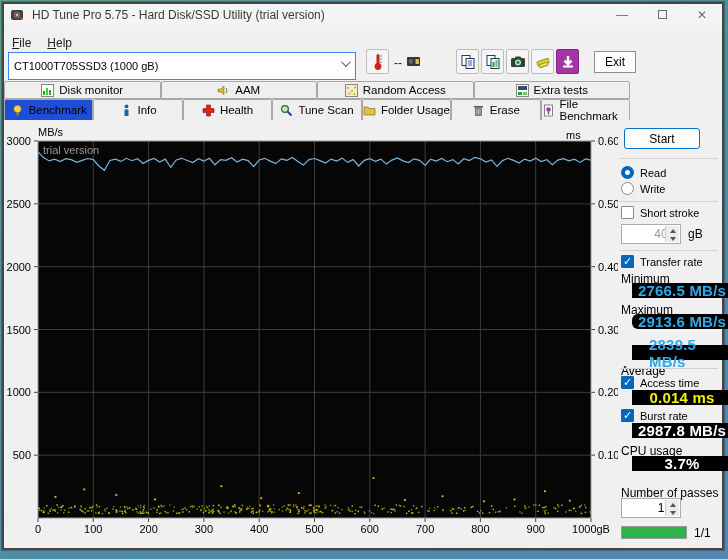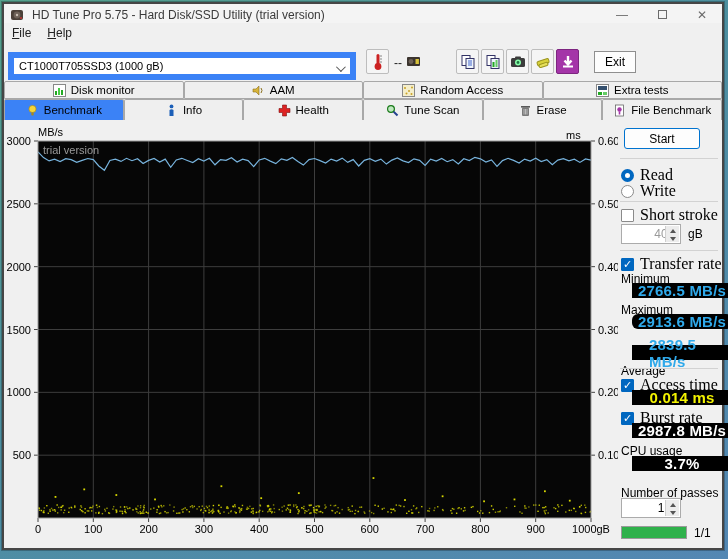"File" .menubar { top: 19px -> 29px }
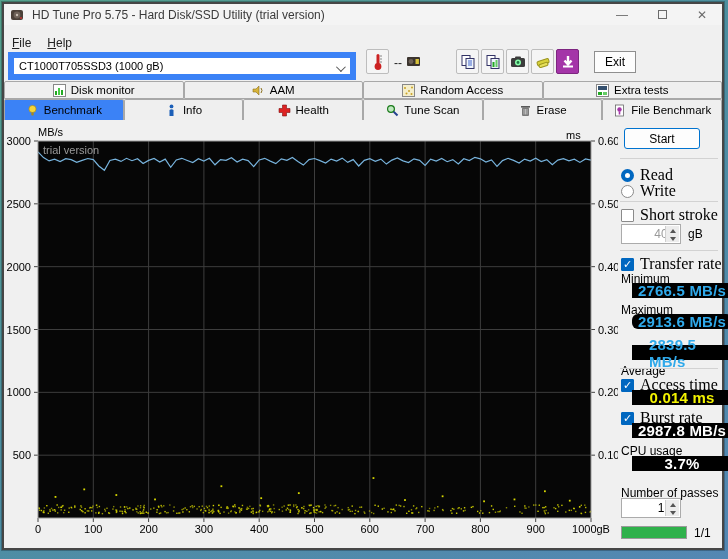"CT1000T705SSD3 (1000 gB)" .combo { border: 6px solid #3b82f6 -> 1px solid #3b82f6 }
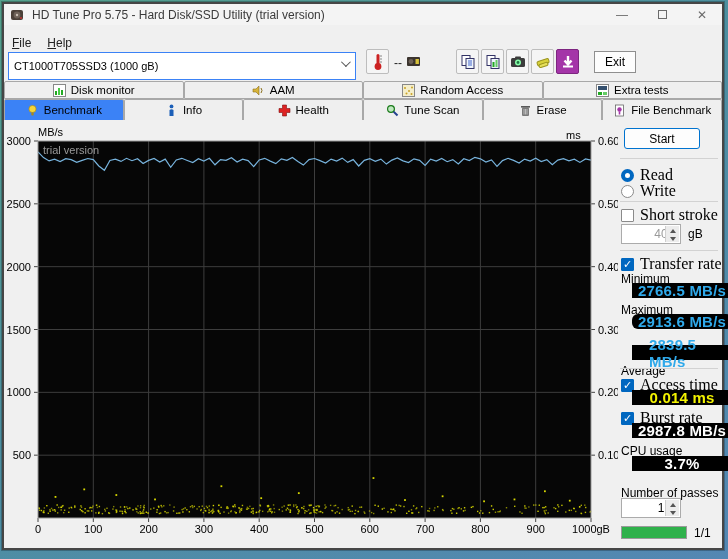"Disk monitor" .tabs-row { width: 718px -> 626px }
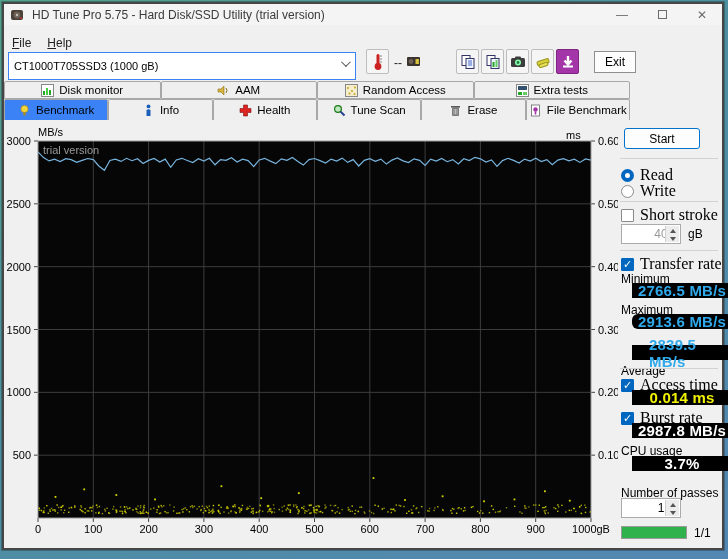"Benchmark" .tab.active { background: #3b82f6 -> #1d4ed8 }
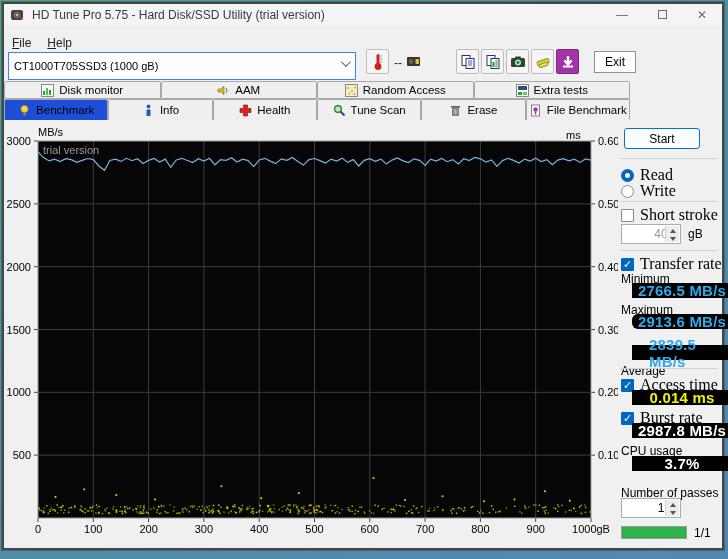"Folder Usage" div.tab { html: none -> <div> <svg> <path></path> </svg> <span>Folder Usage</span> </div> }
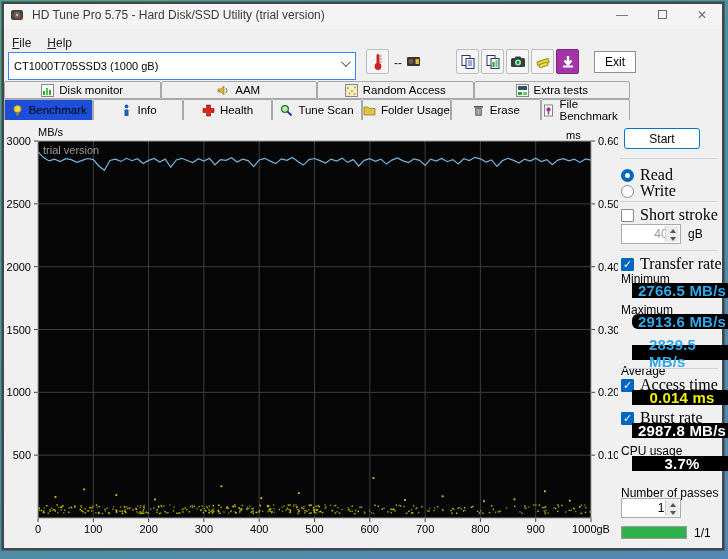"Read" .row { font-family: Liberation Serif, serif -> none; font-size: 16px -> 11px }
